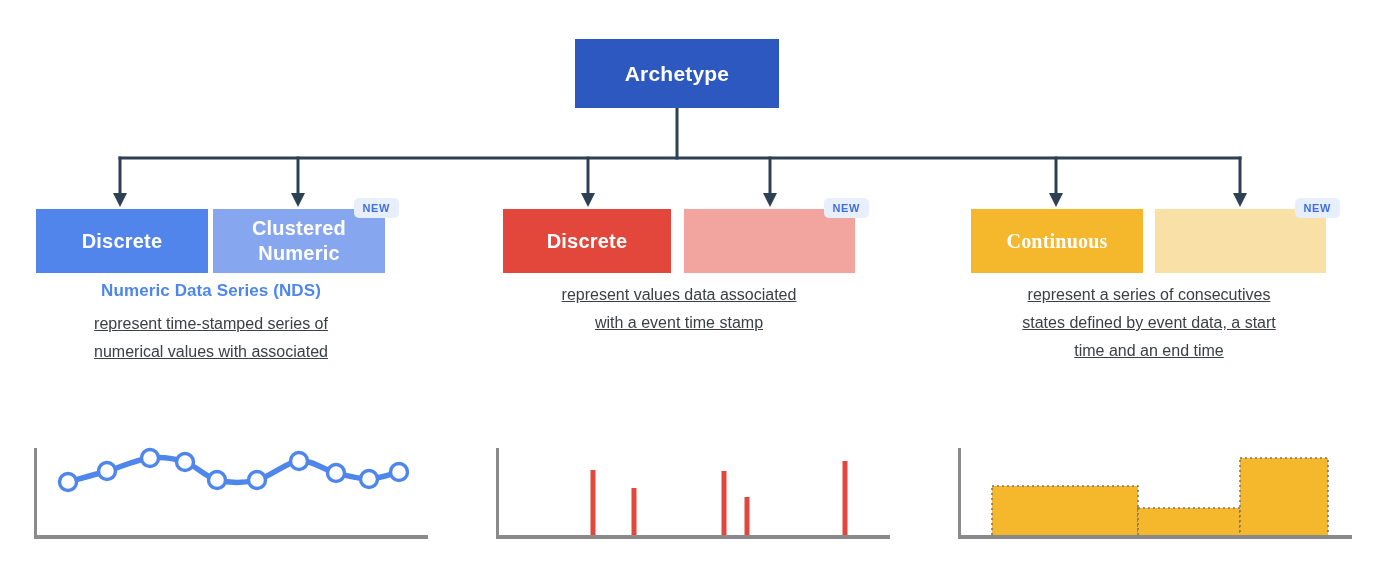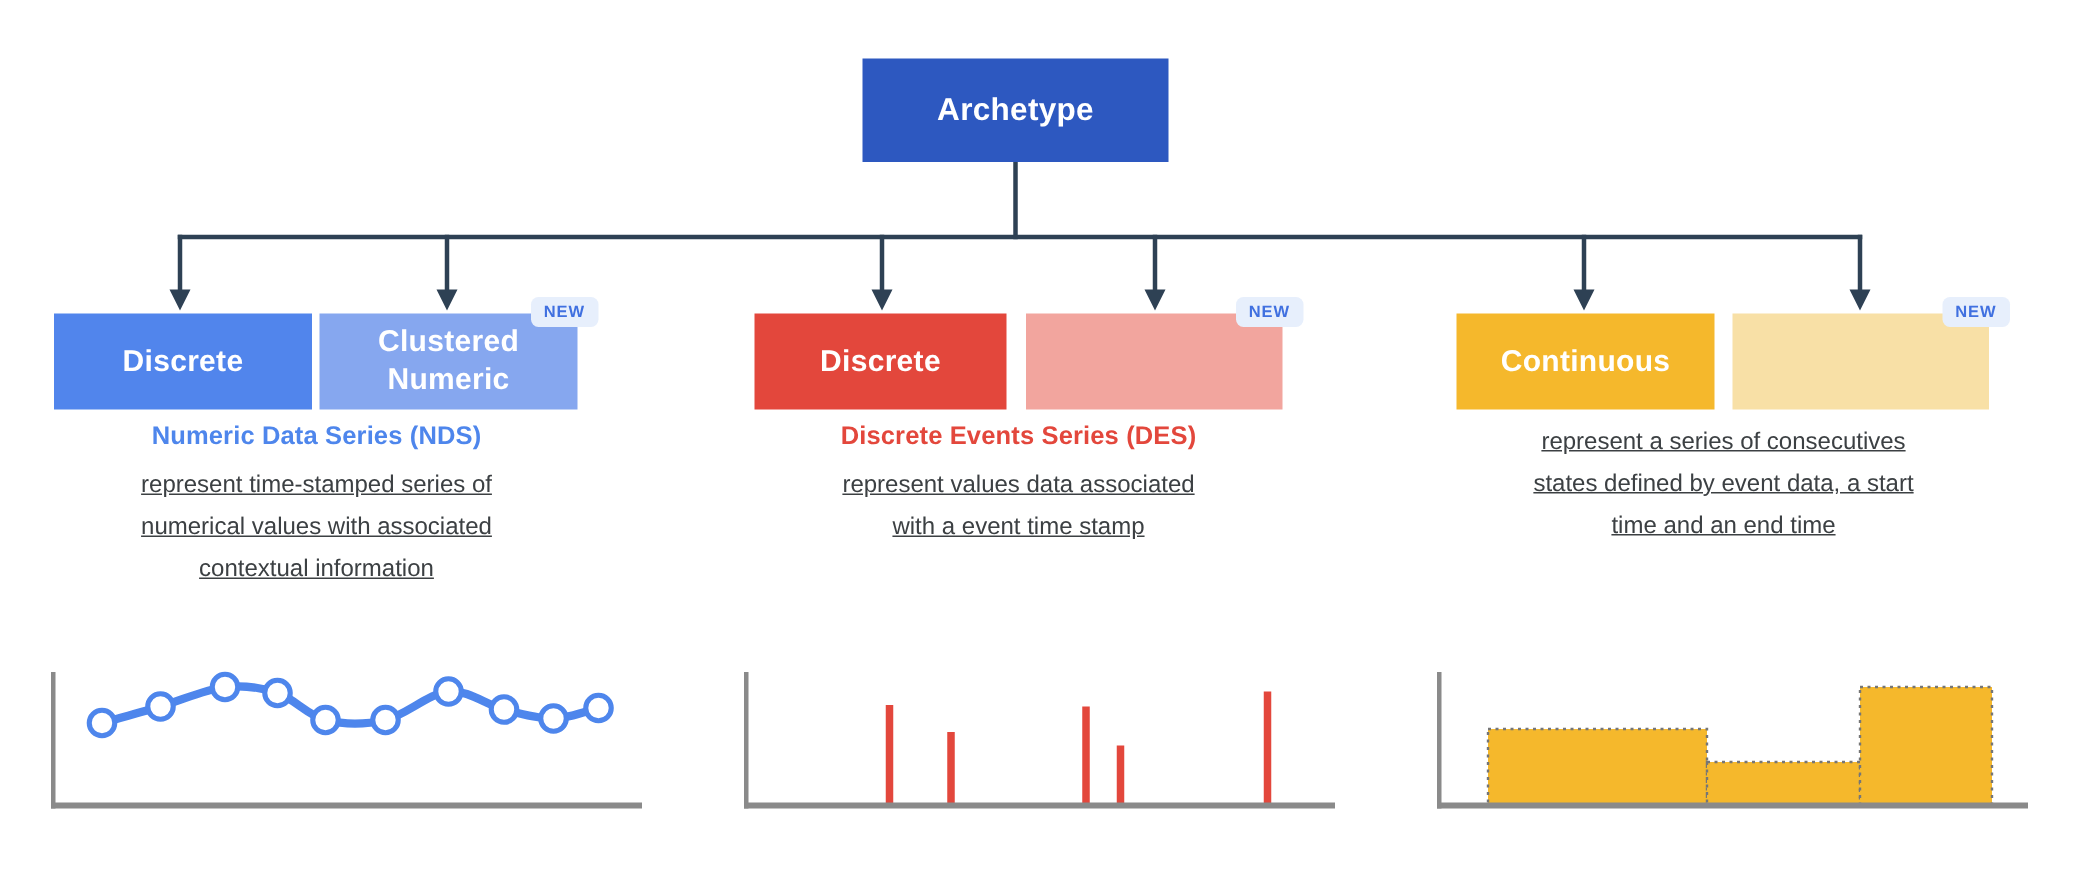"Continuous" .box-continuous { font-family: none -> Liberation Serif, serif }
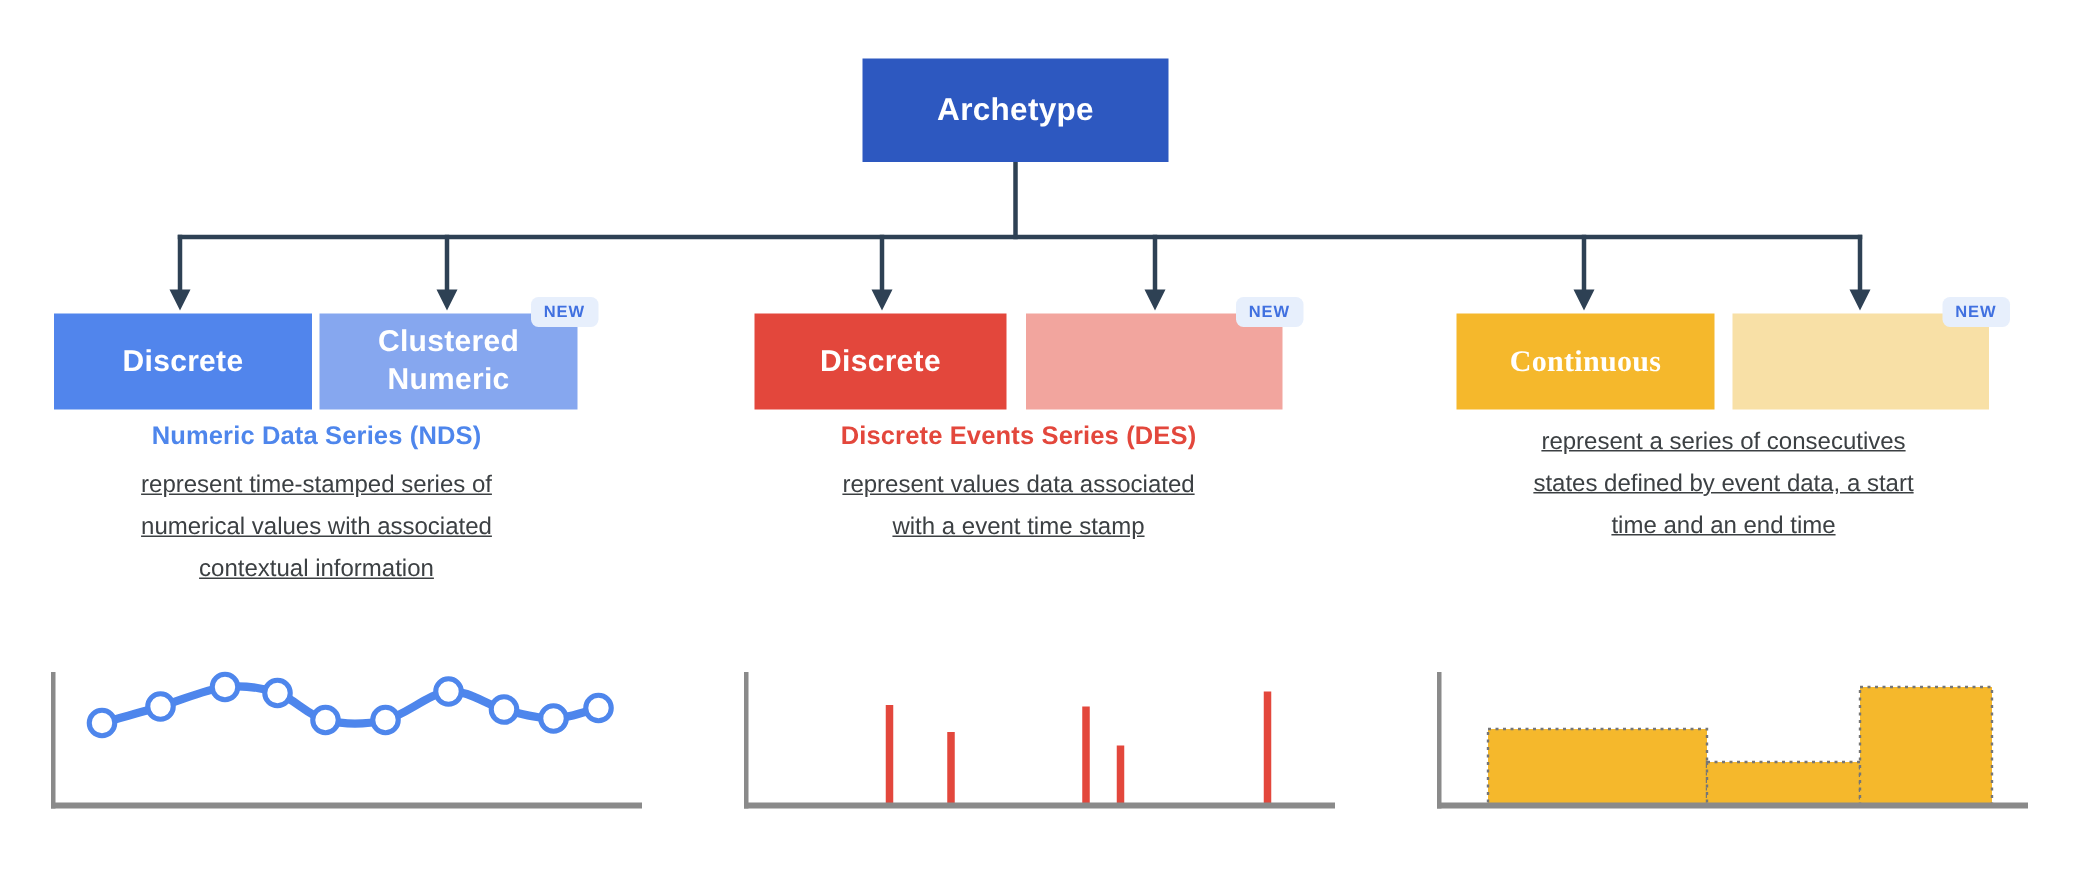"Discrete Events Series (DES)" div.branch-heading { html: <div>Discrete Events Series (DES)</div> -> none }
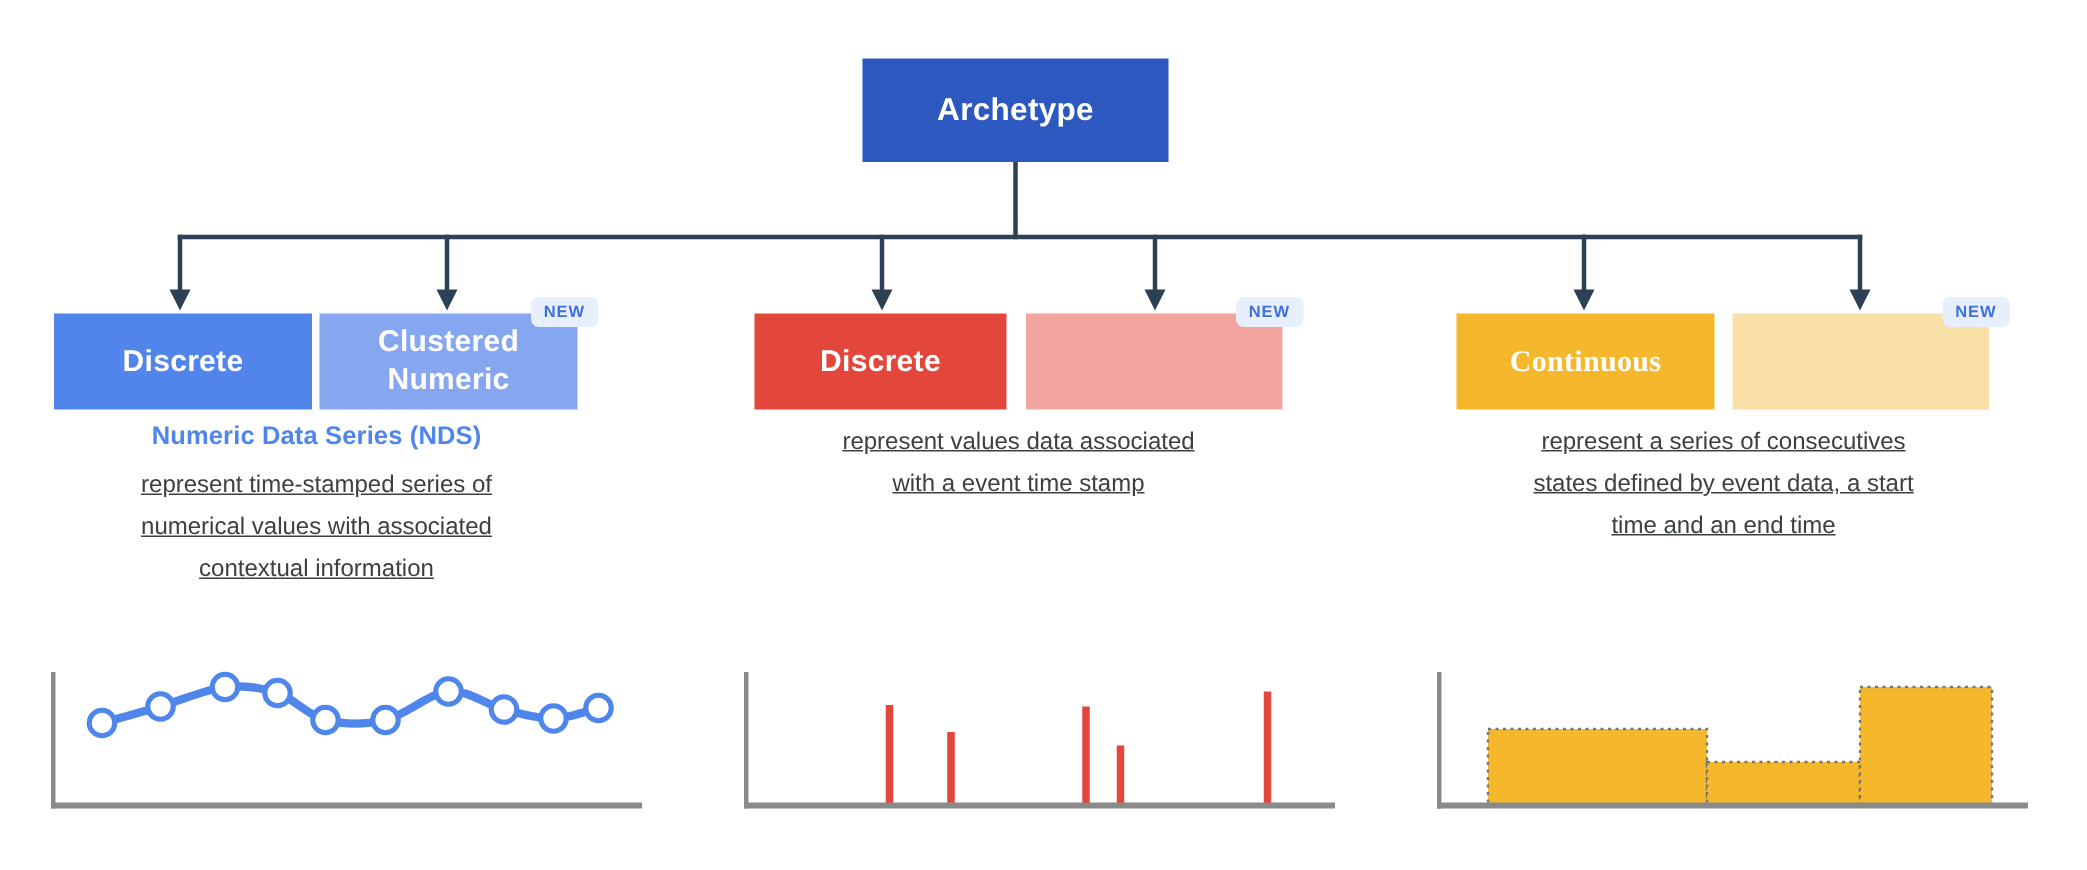"contextual information" div.desc-line { html: <div>contextual information</div> -> none }
